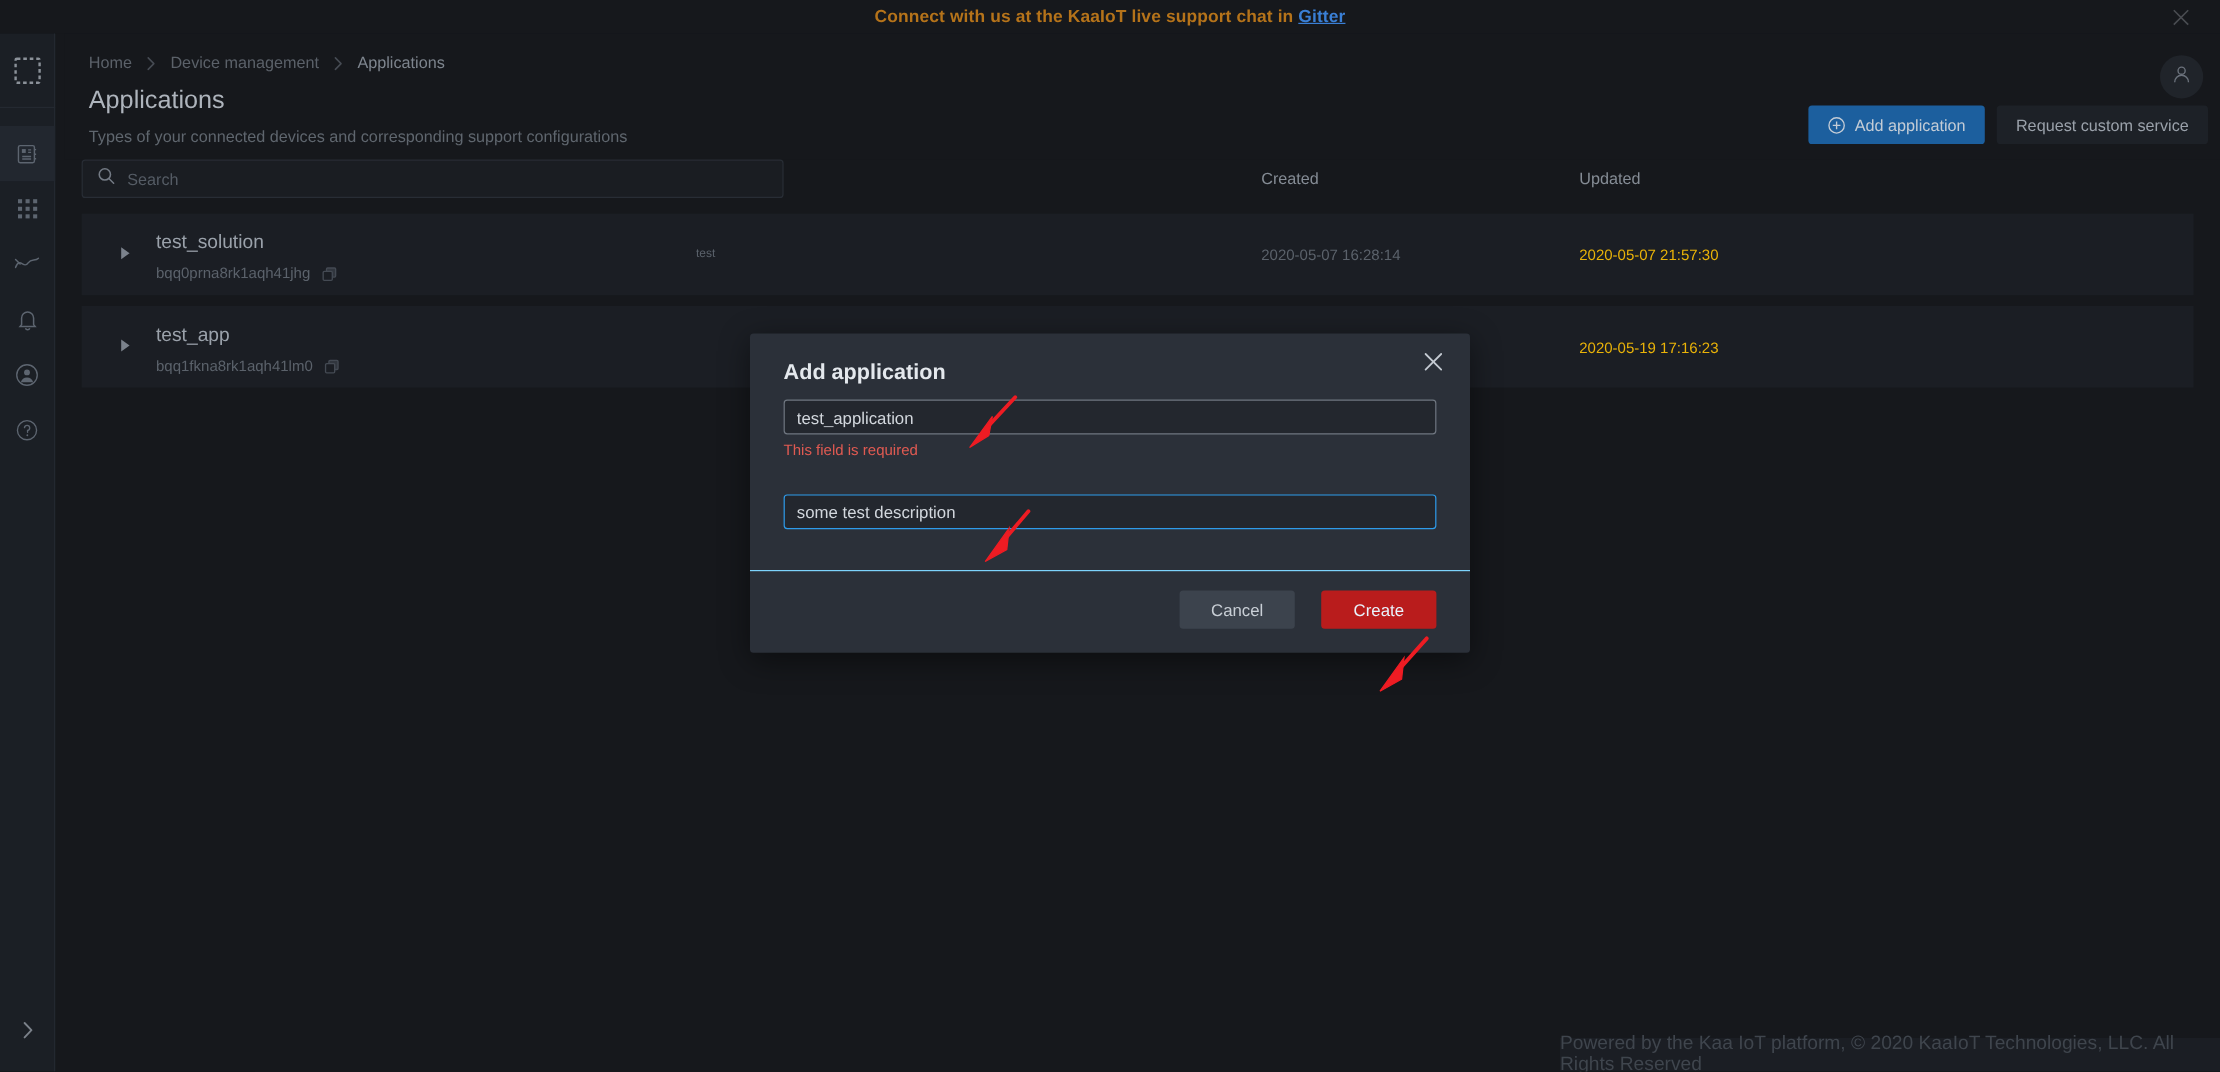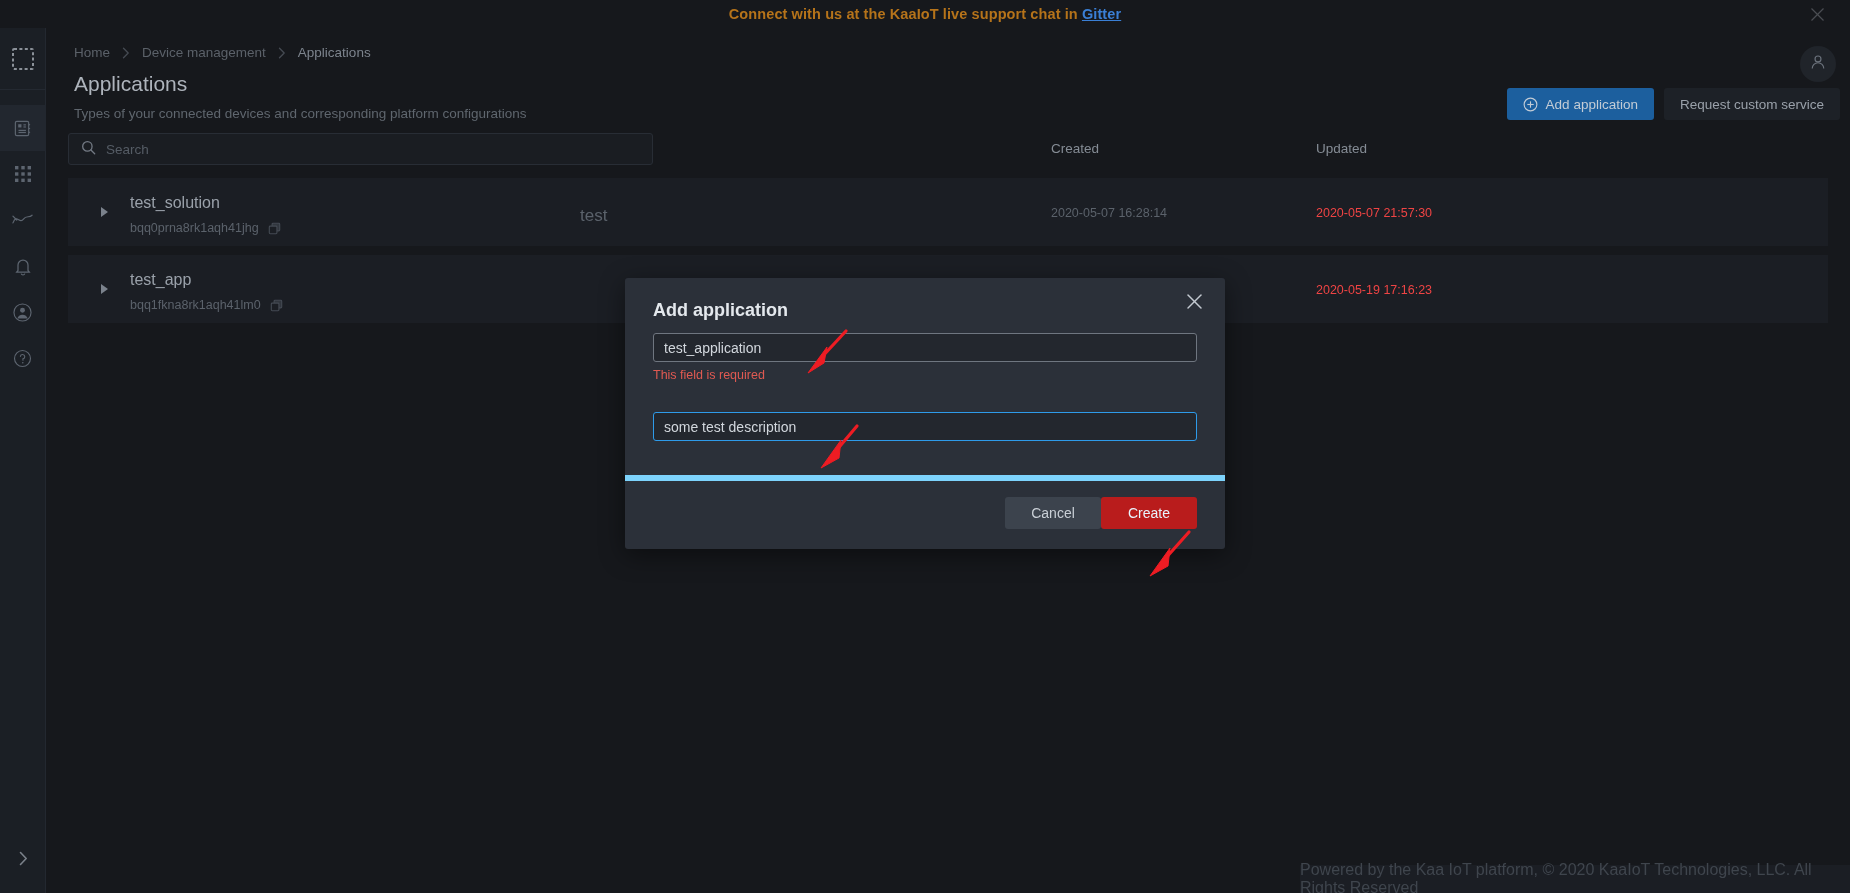"Types of your connected devices" div.page-sub { text: platform -> support }
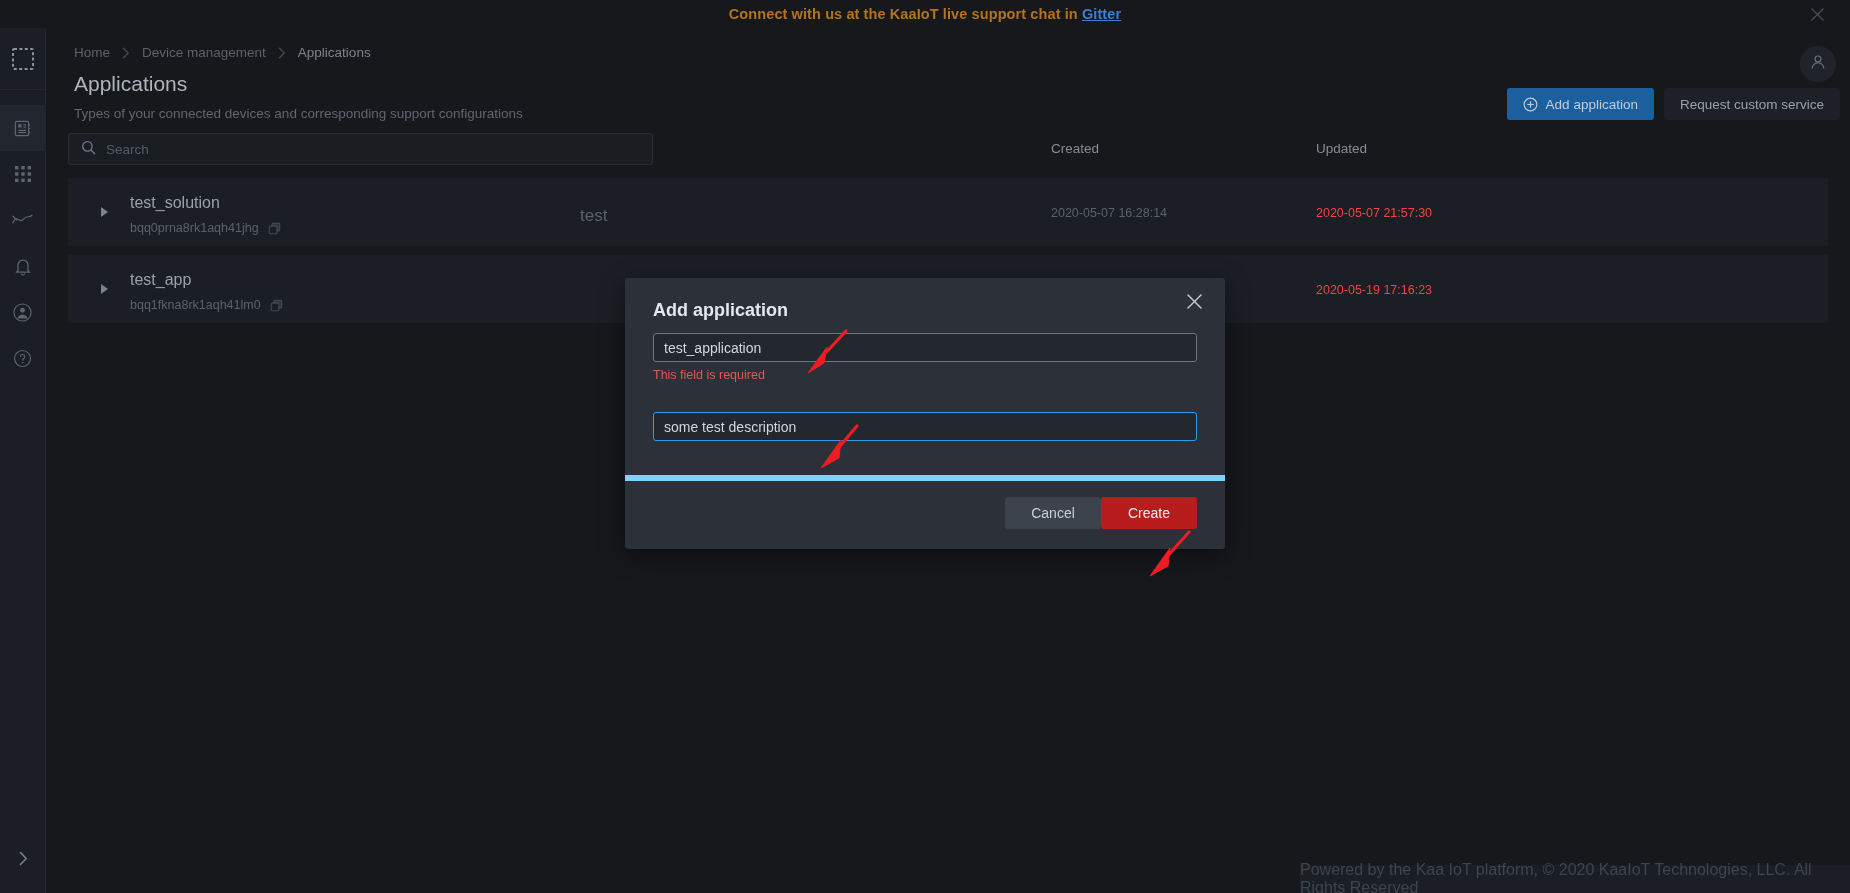"test" .row-desc { font-size: 17px -> 10px }
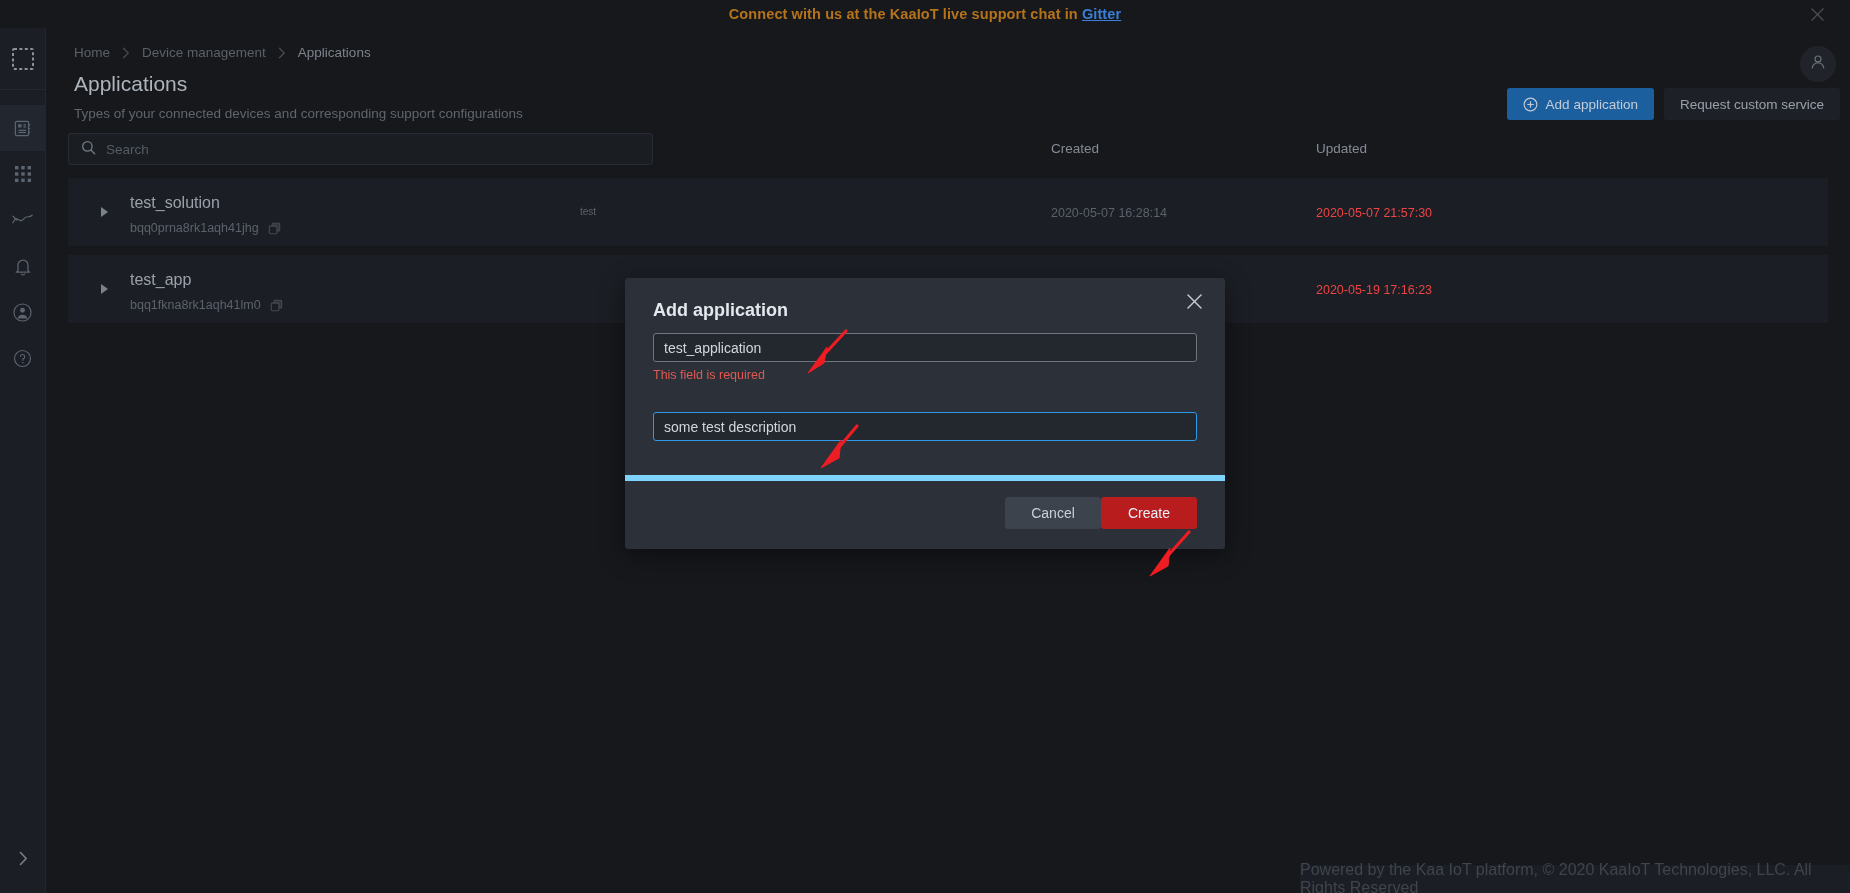"2020-05-07 21:57:30" .row-updated { color: #ef4444 -> #eab308 }
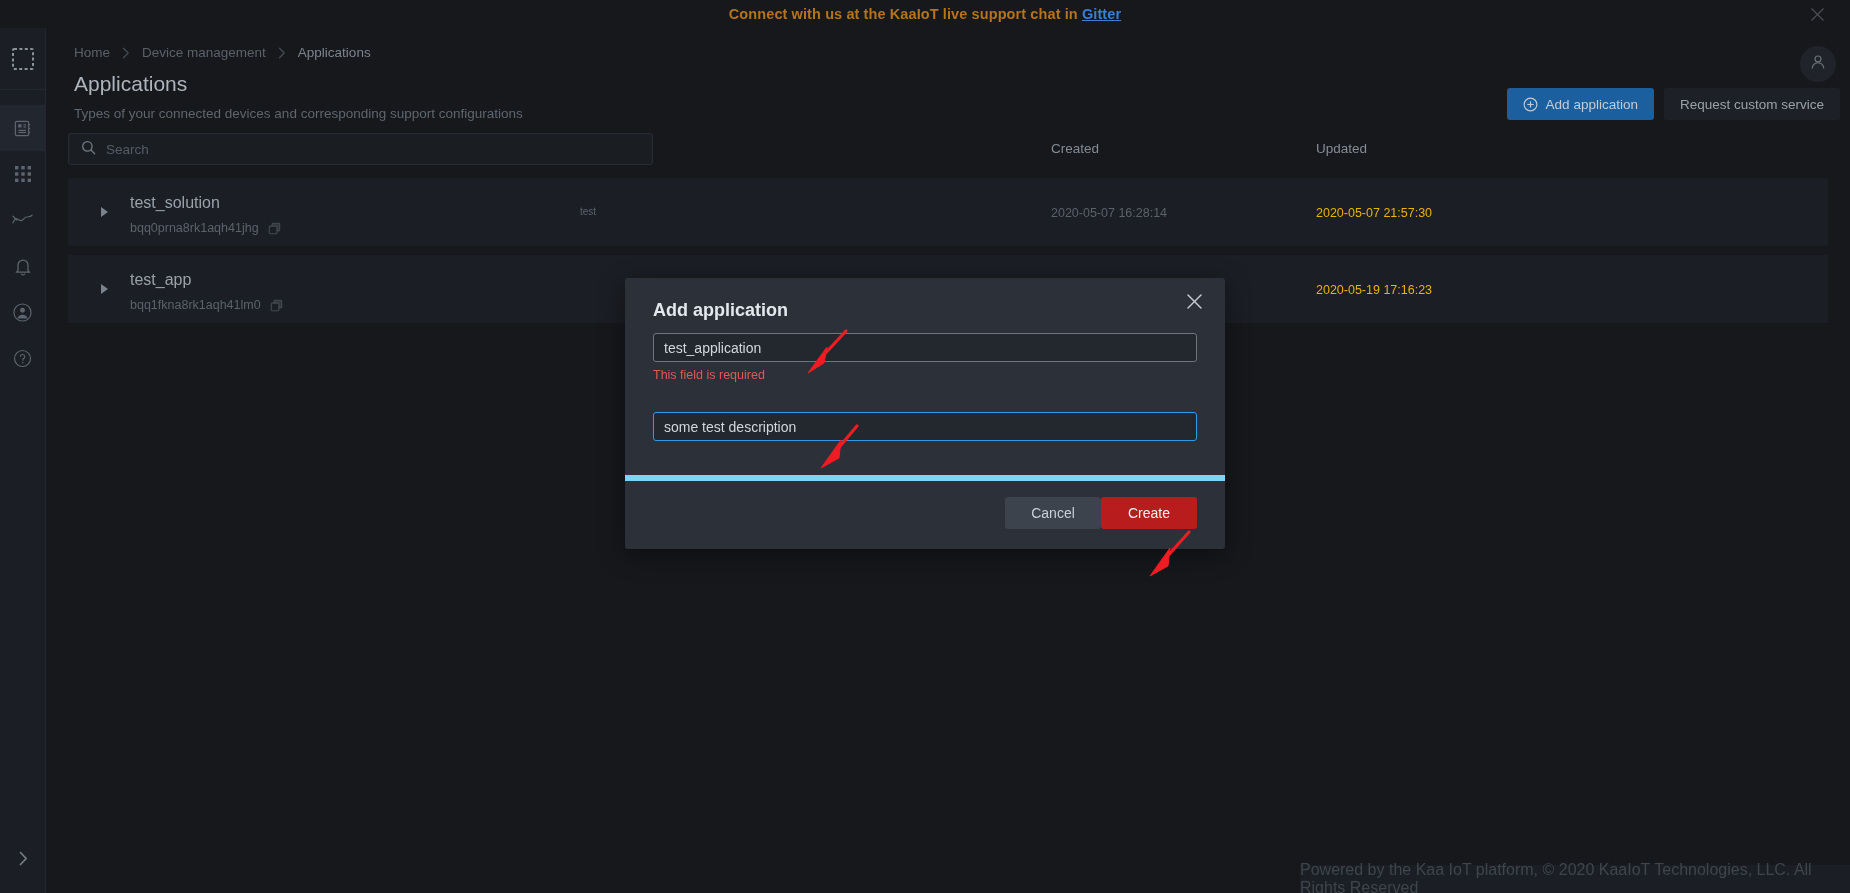"Cancel" .modal-foot { border-top: 6px solid #7dd3fc -> 1px solid #7dd3fc; gap: none -> 22px }
